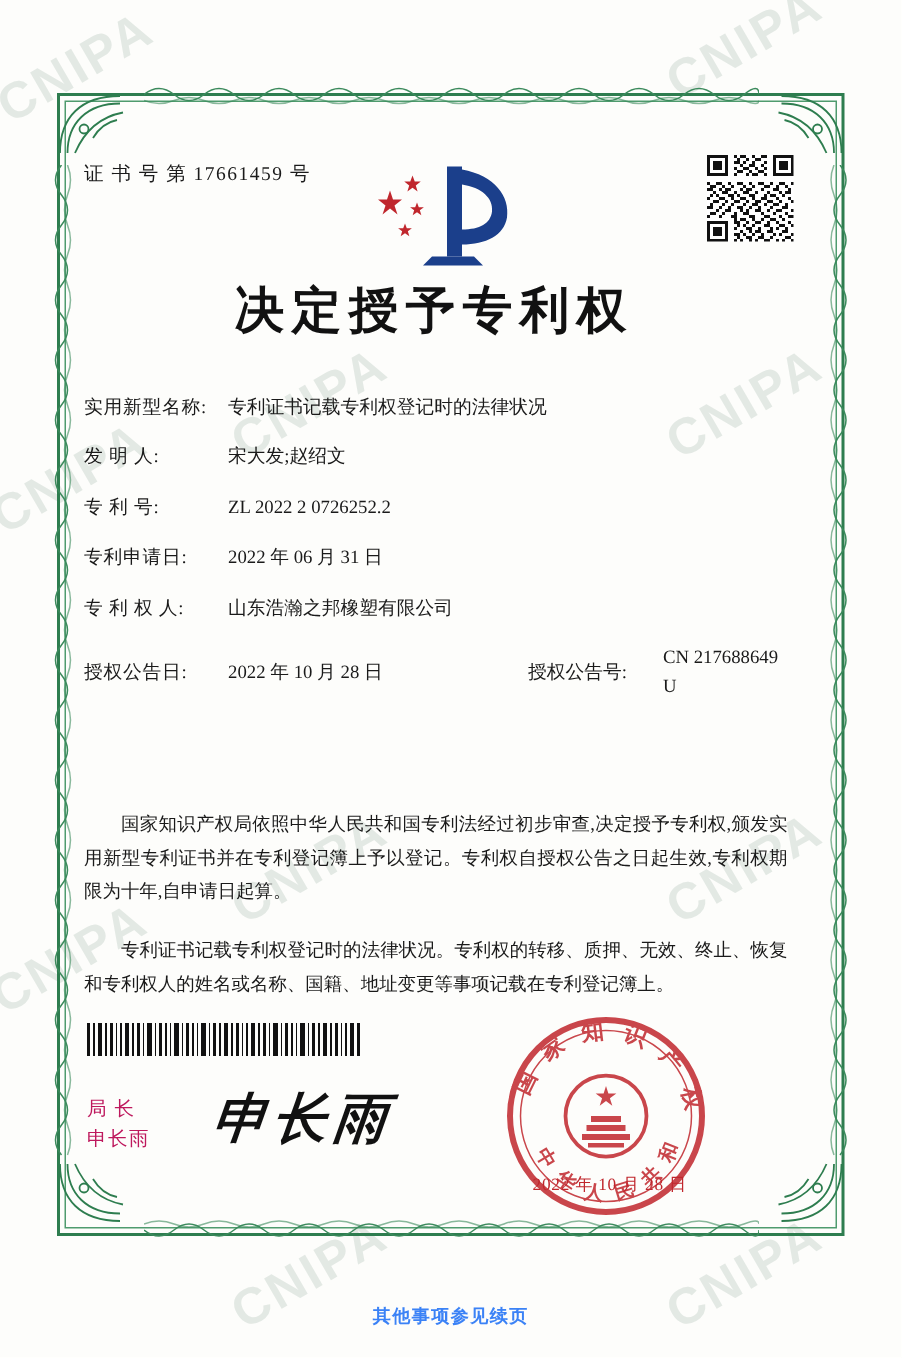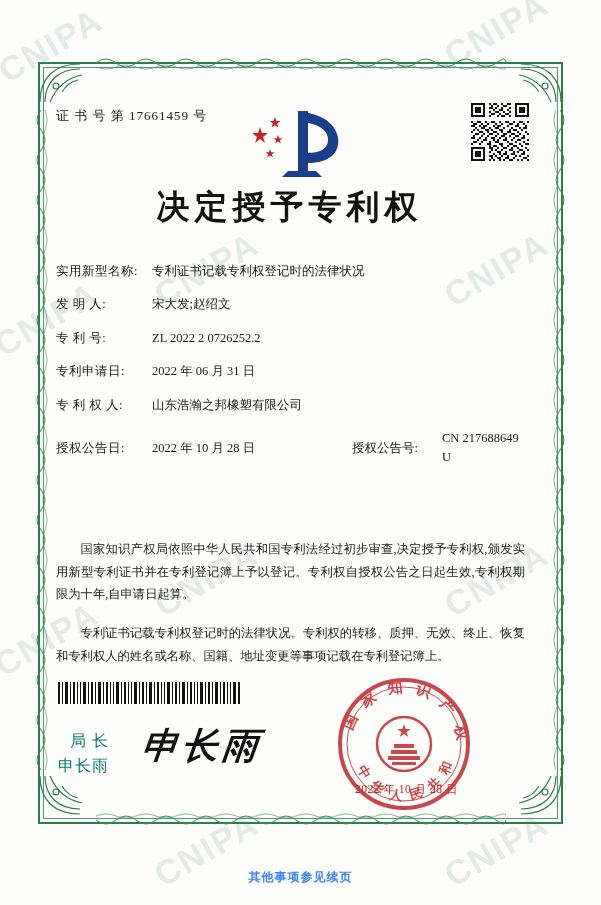"局 长" .signature-block { color: #0f766e -> #be185d; font-size: 16px -> 13px; text-align: right -> none }
